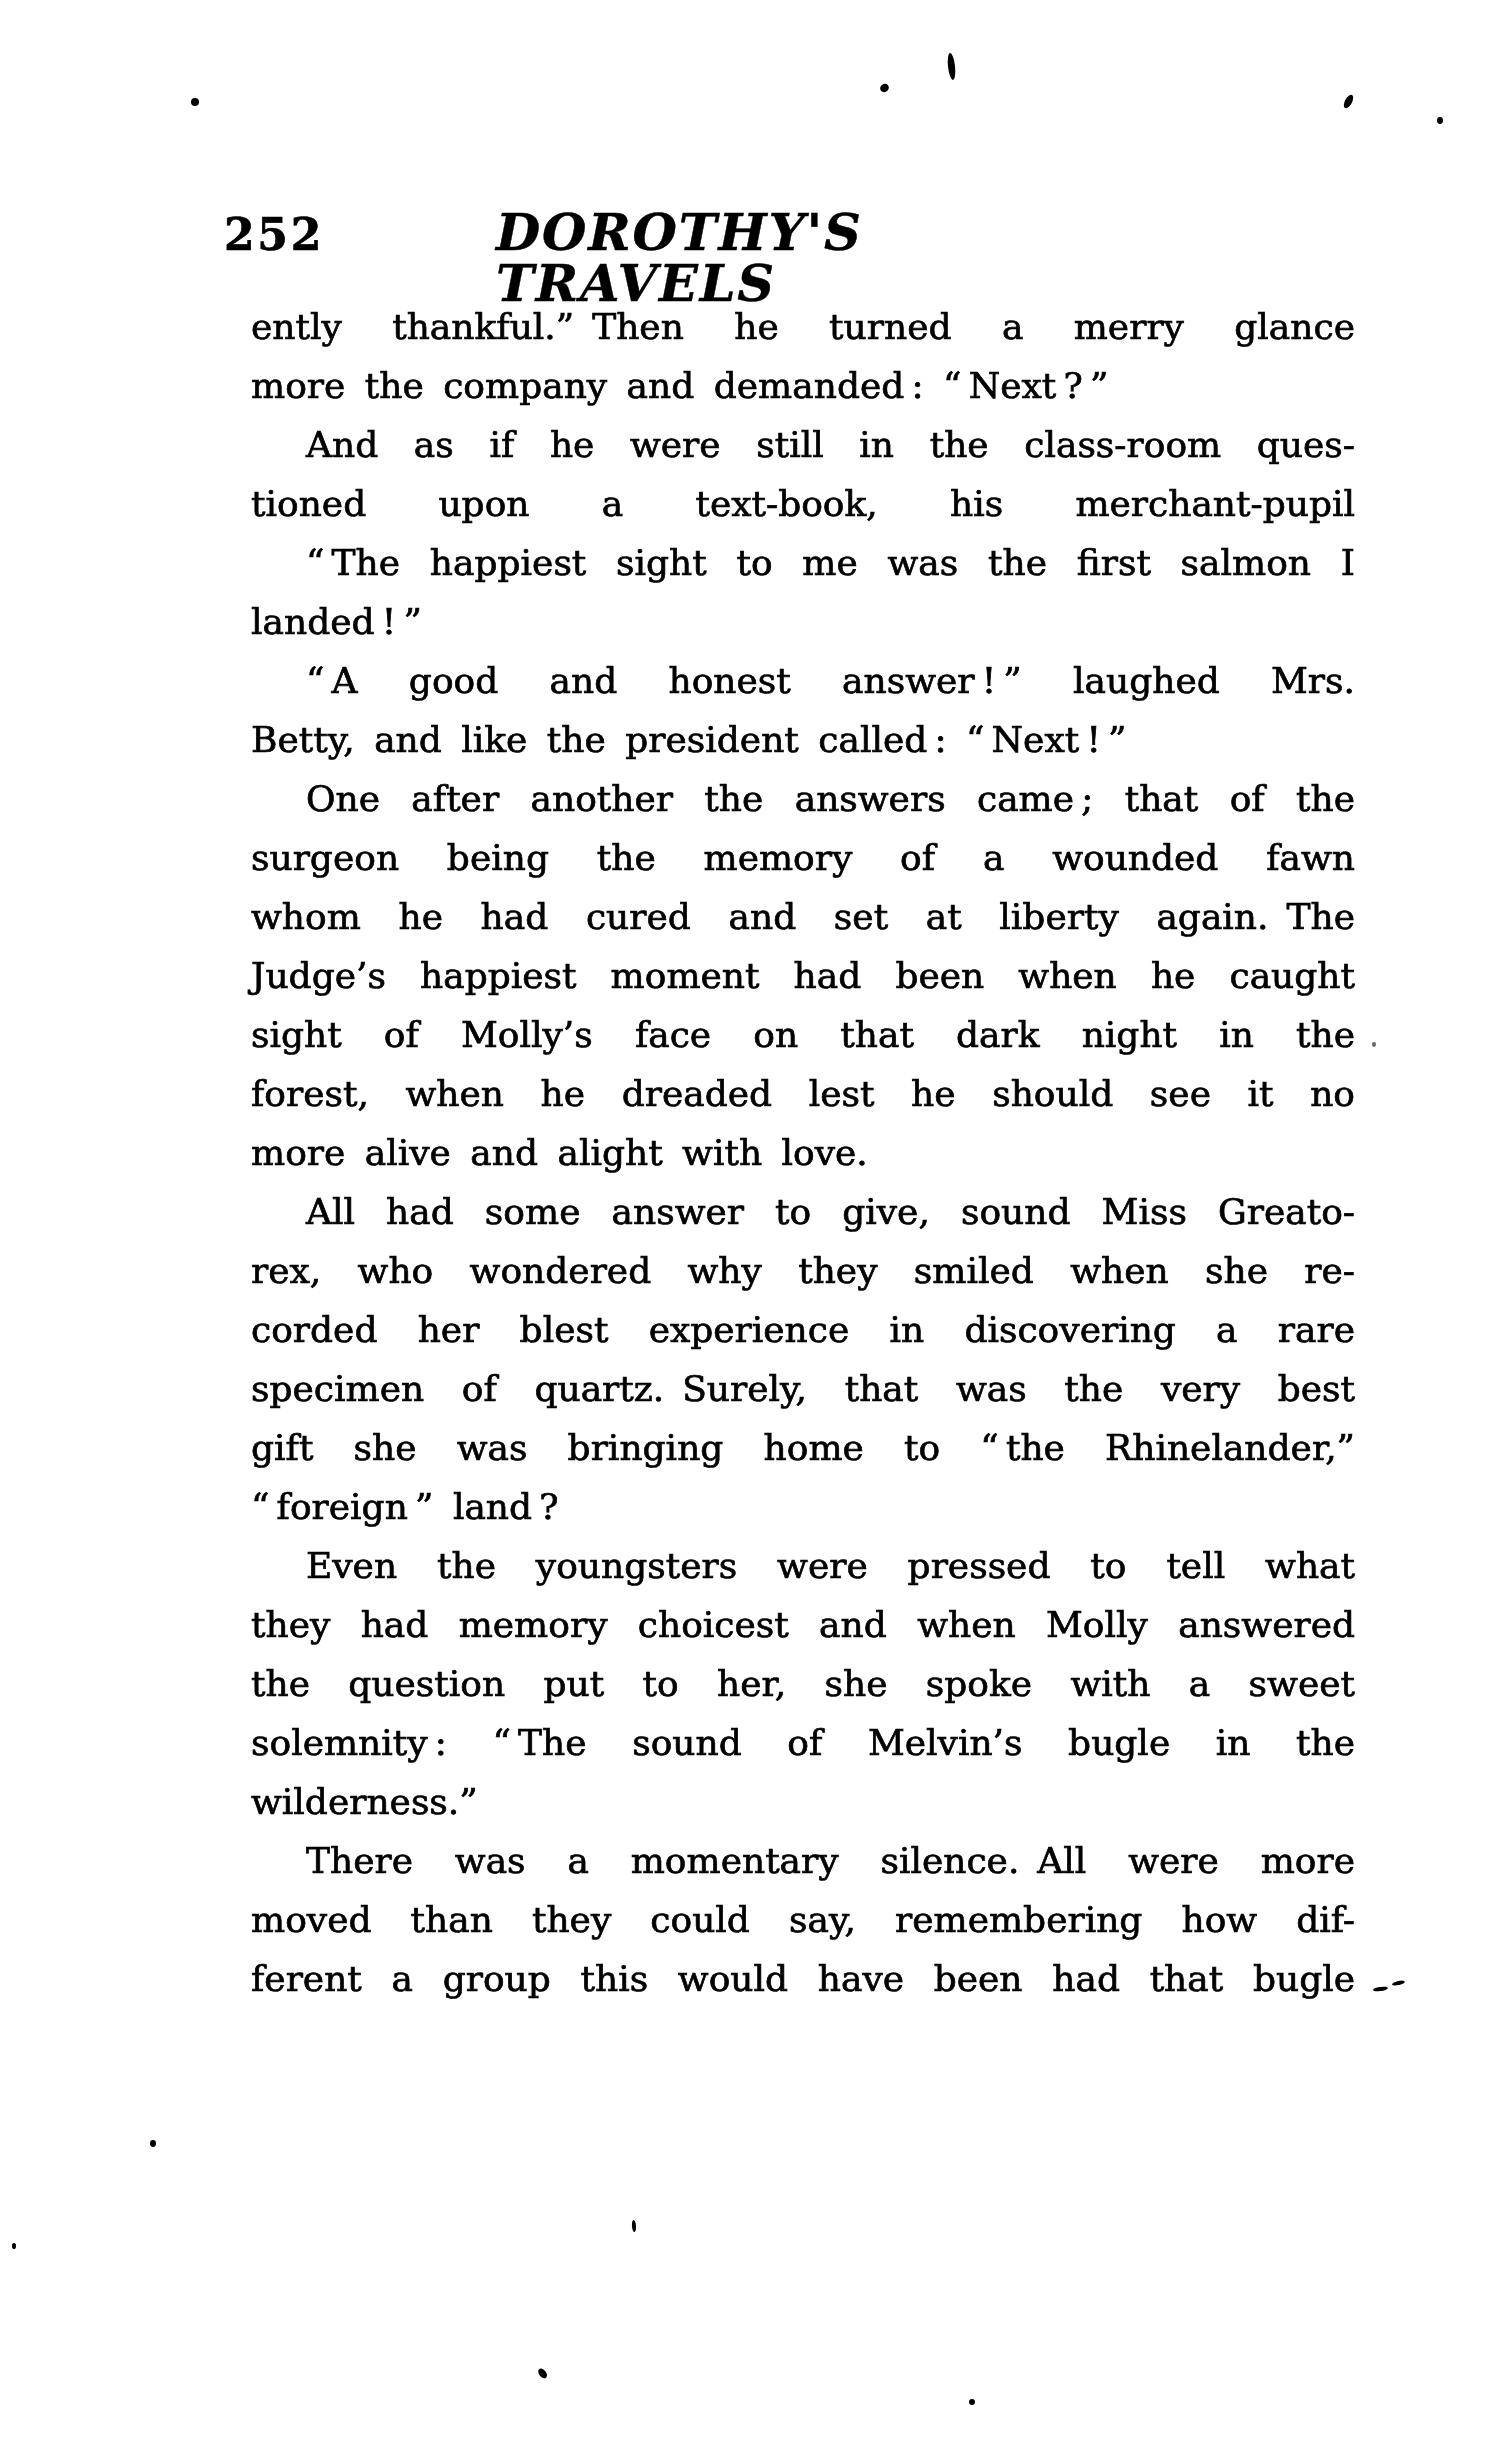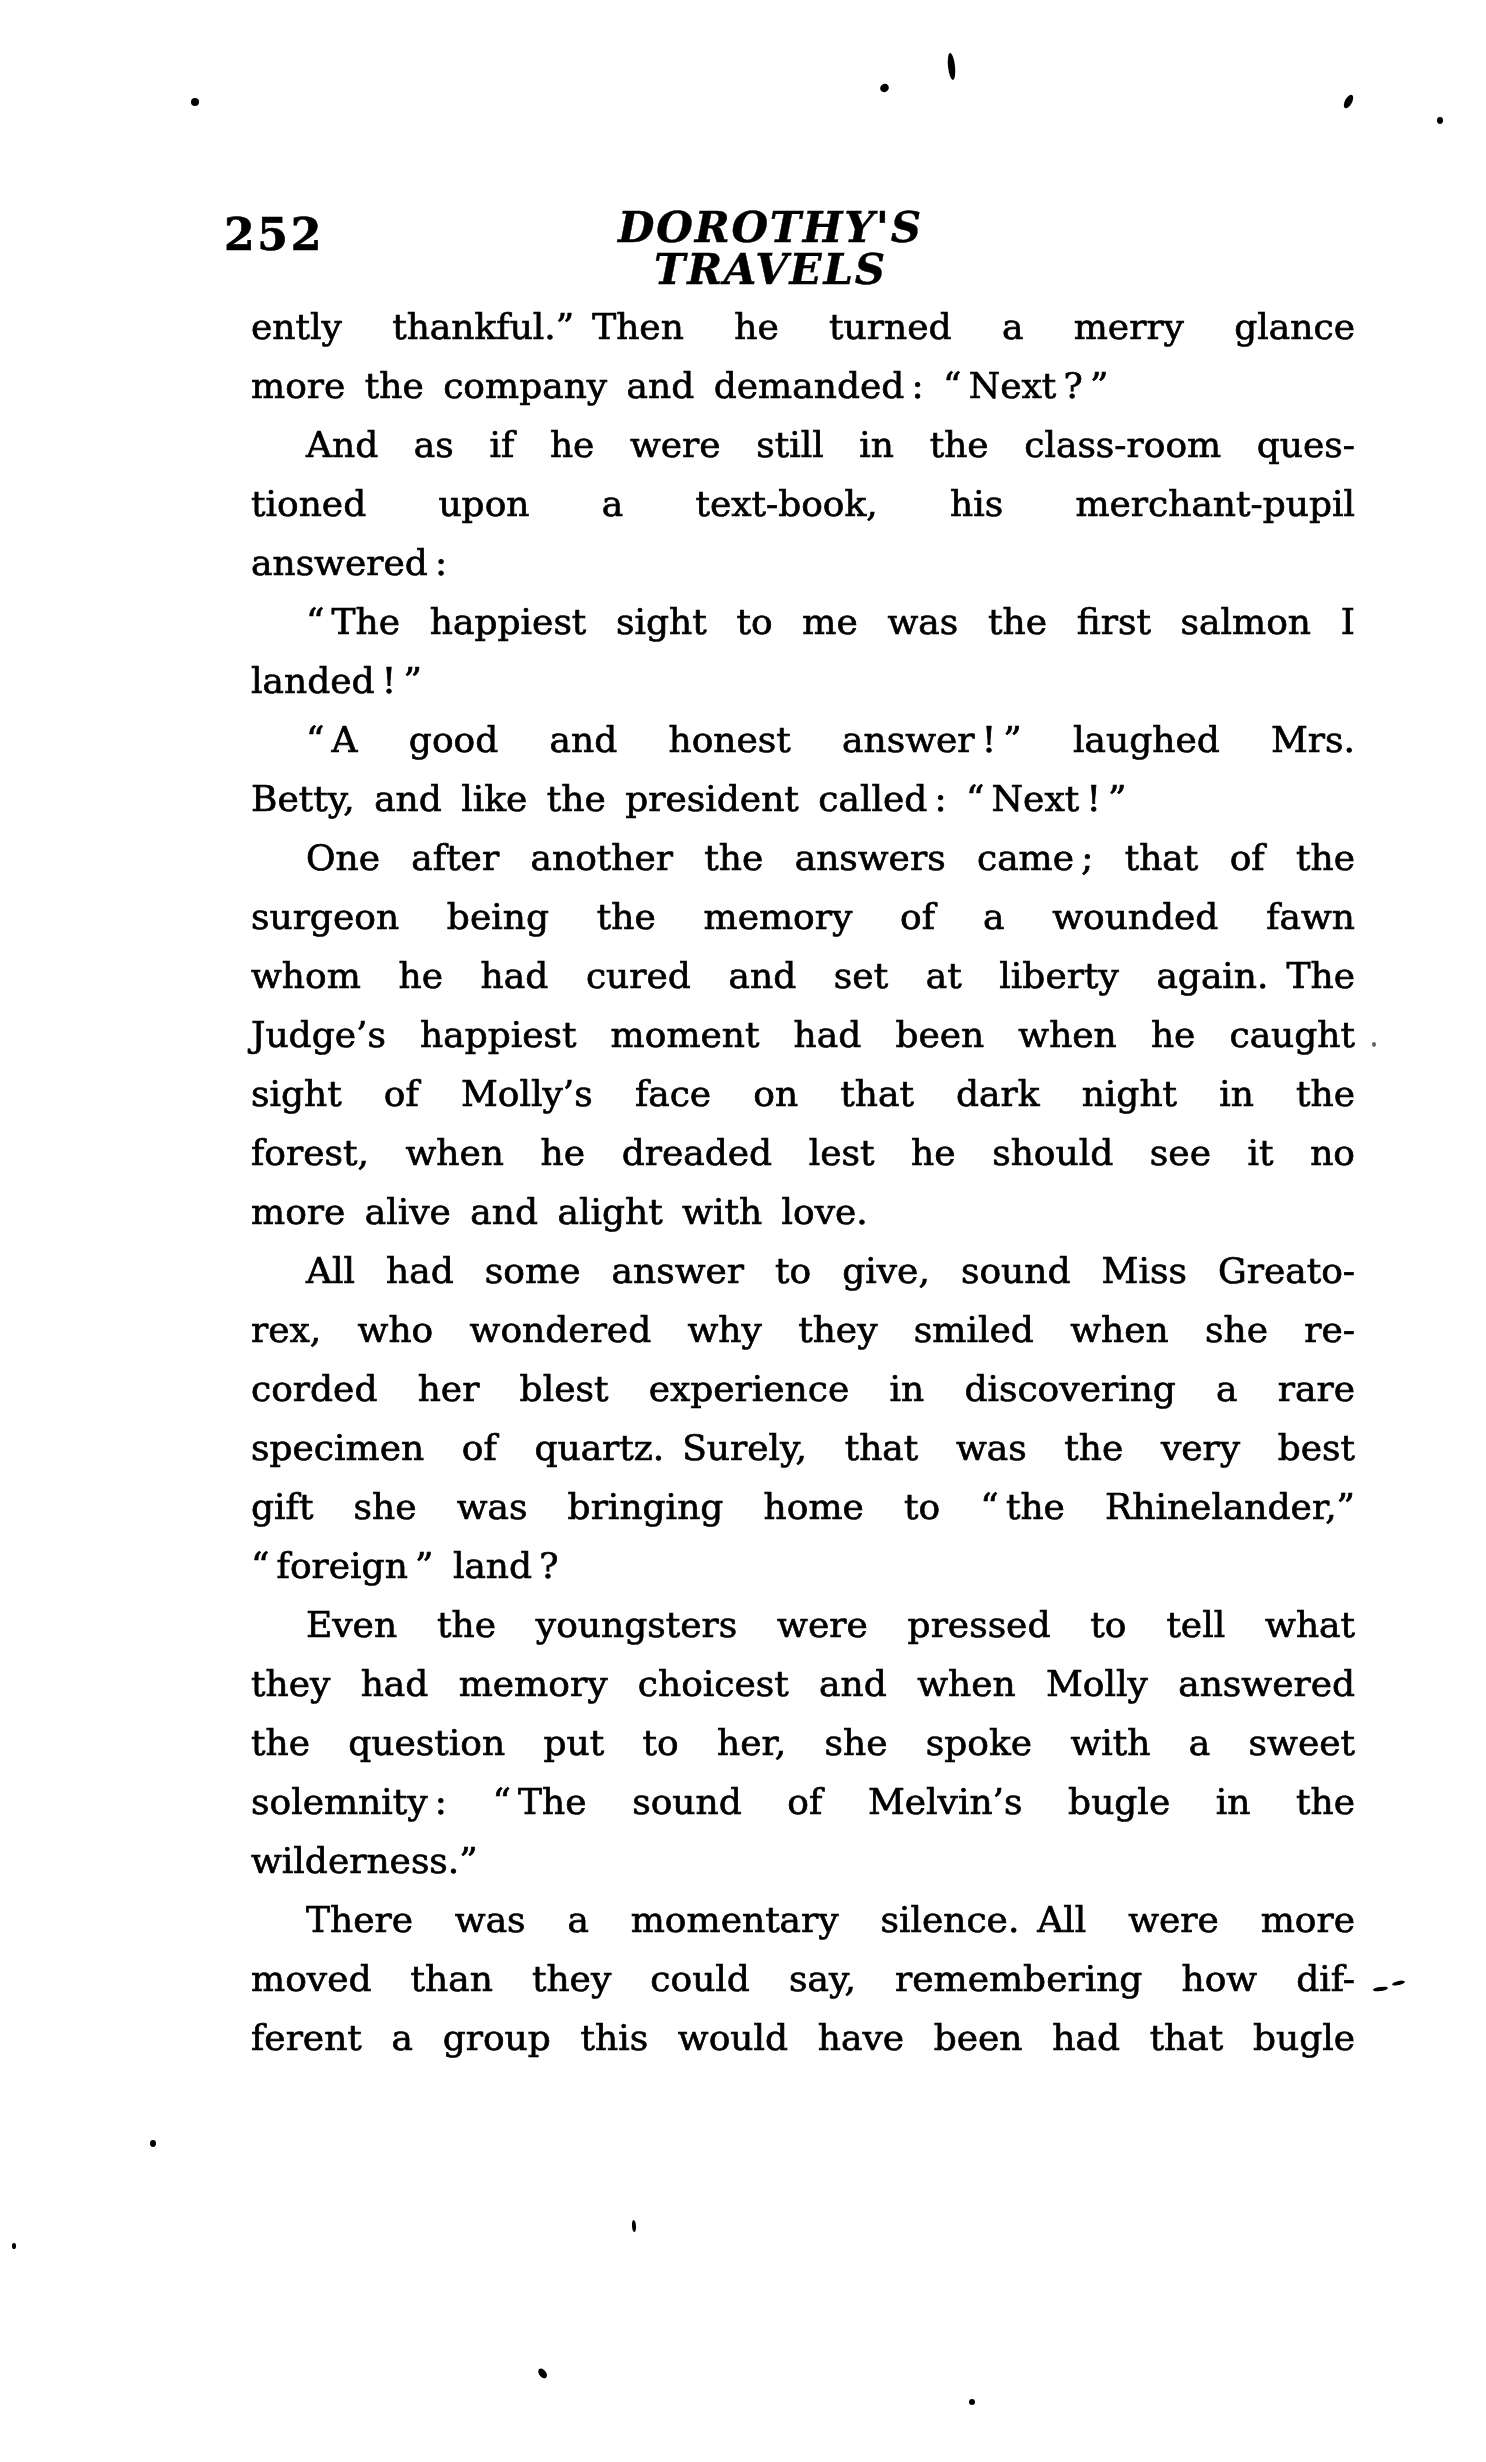"DOROTHY'S TRAVELS" .running-title { font-size: 42px -> 51px; text-align: center -> left }
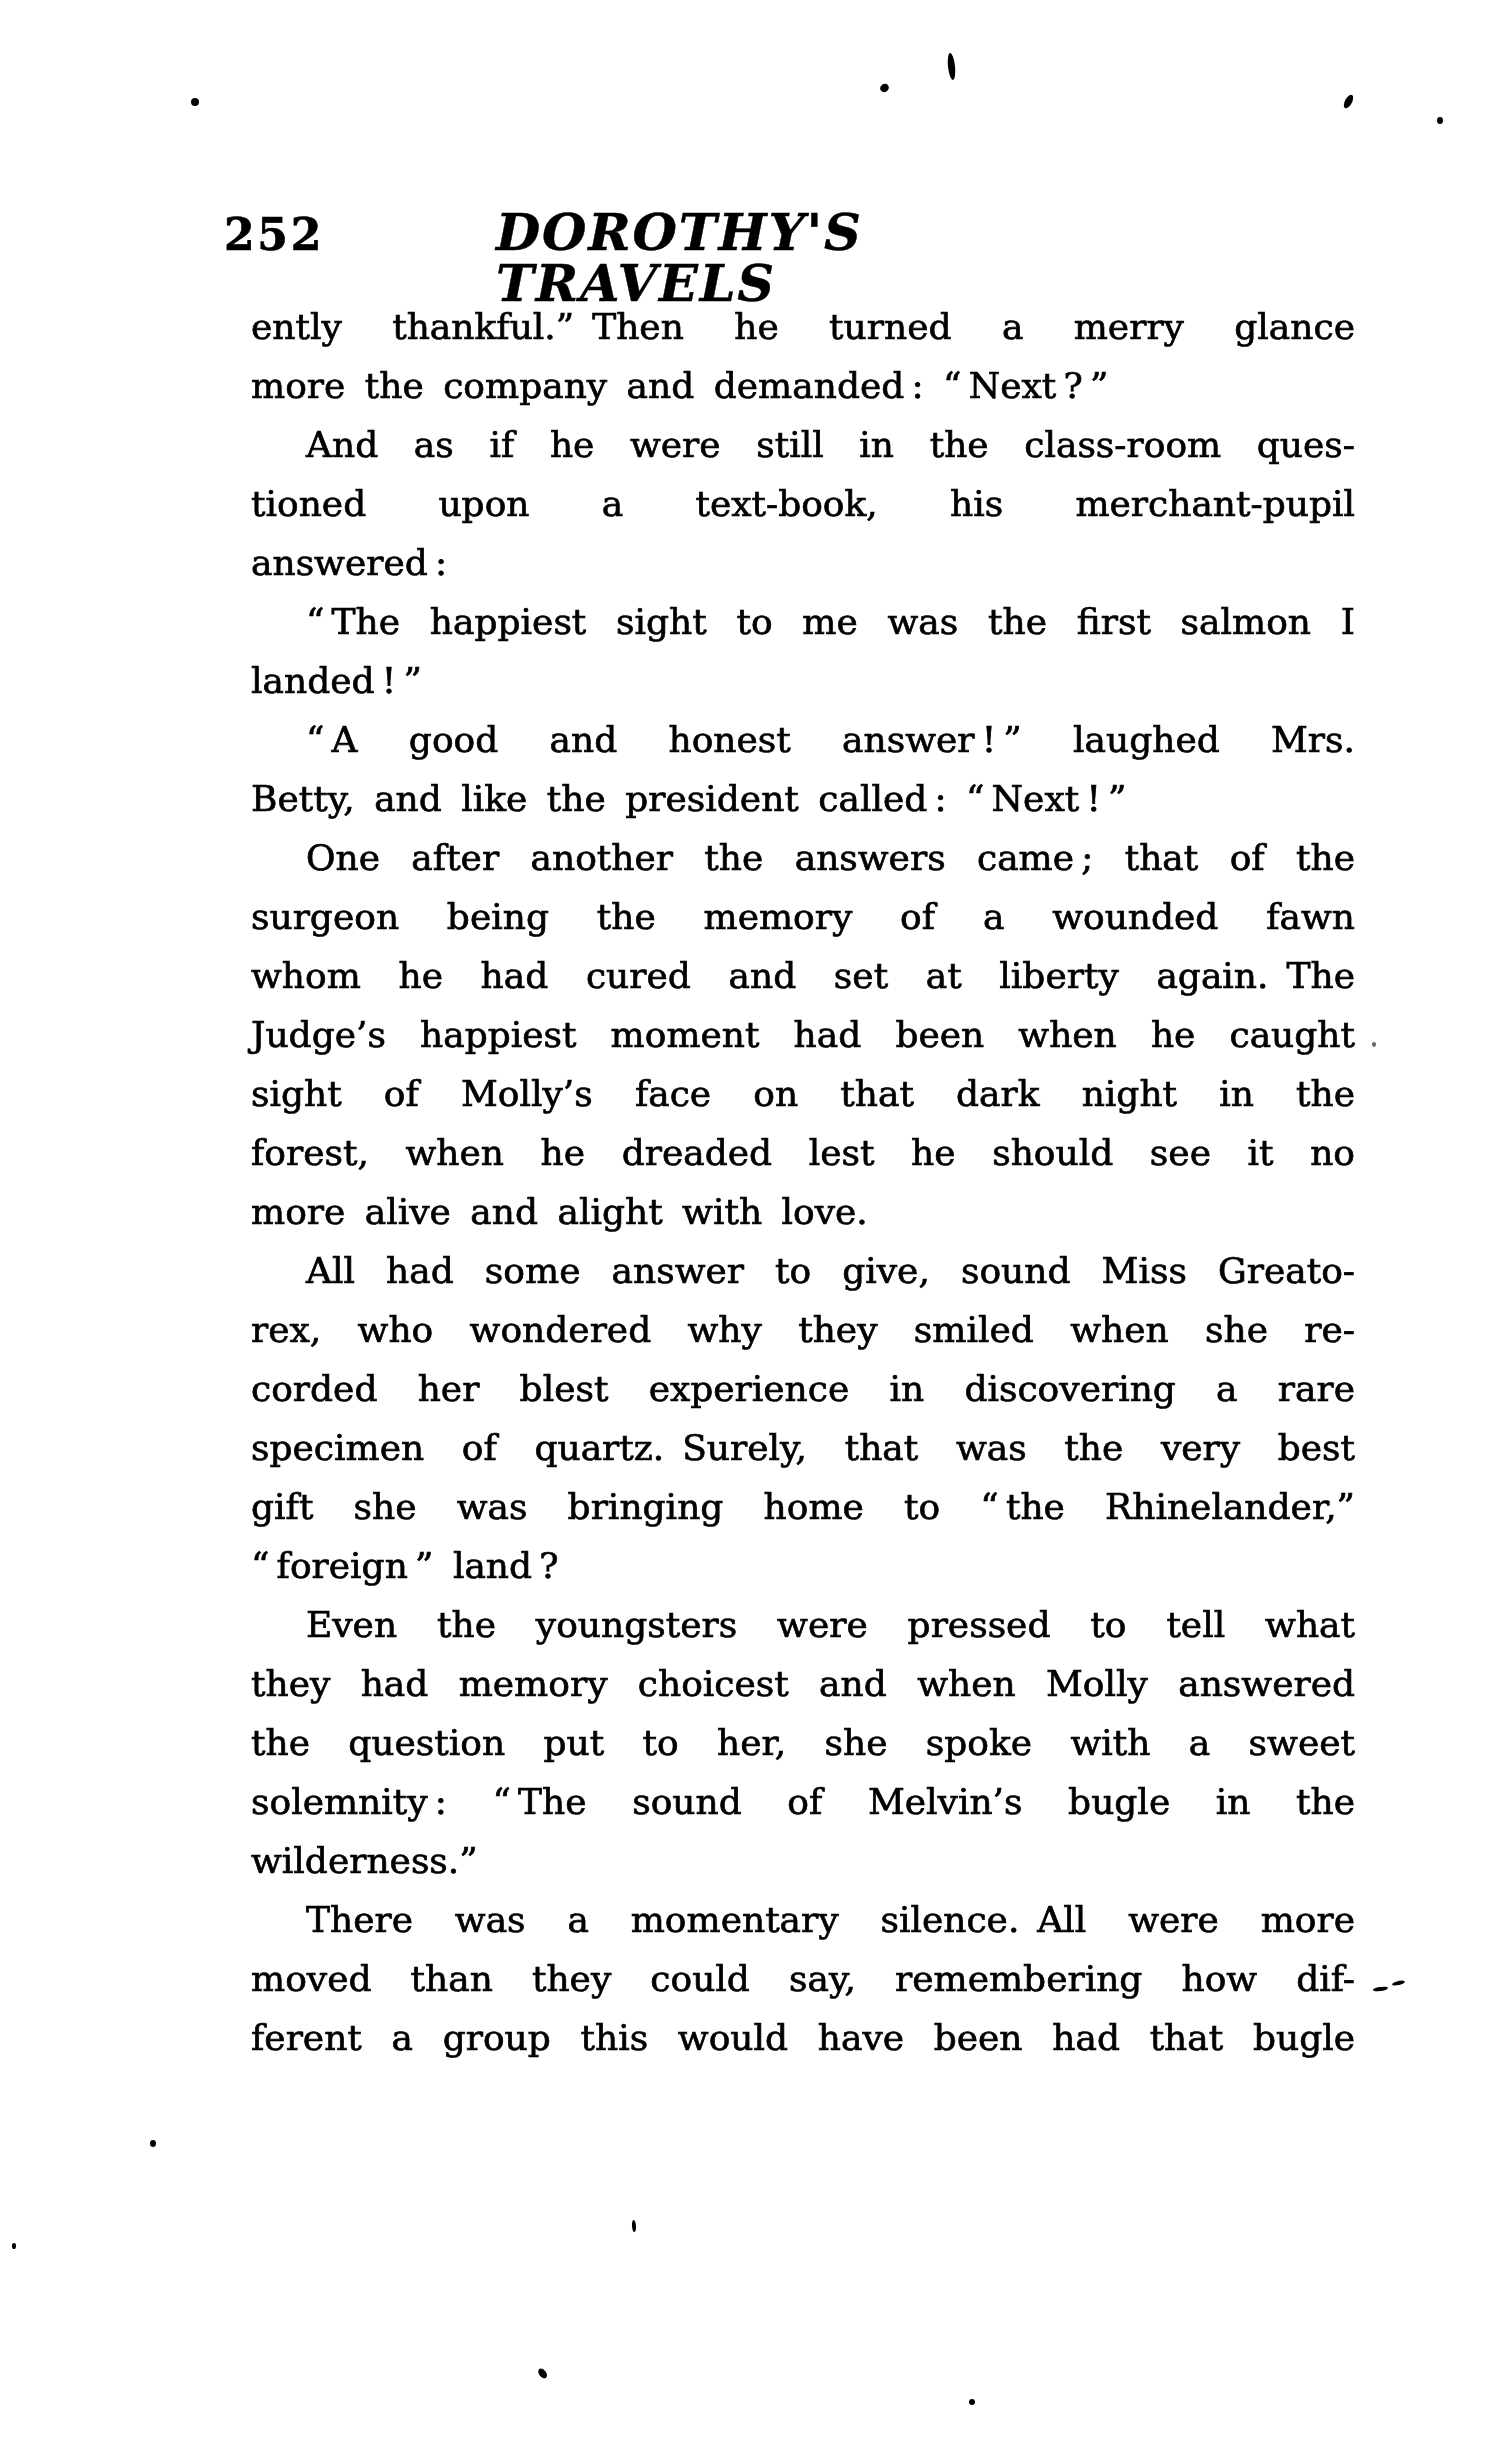"answered :" div.line { html: <div>answered :</div> -> none }
